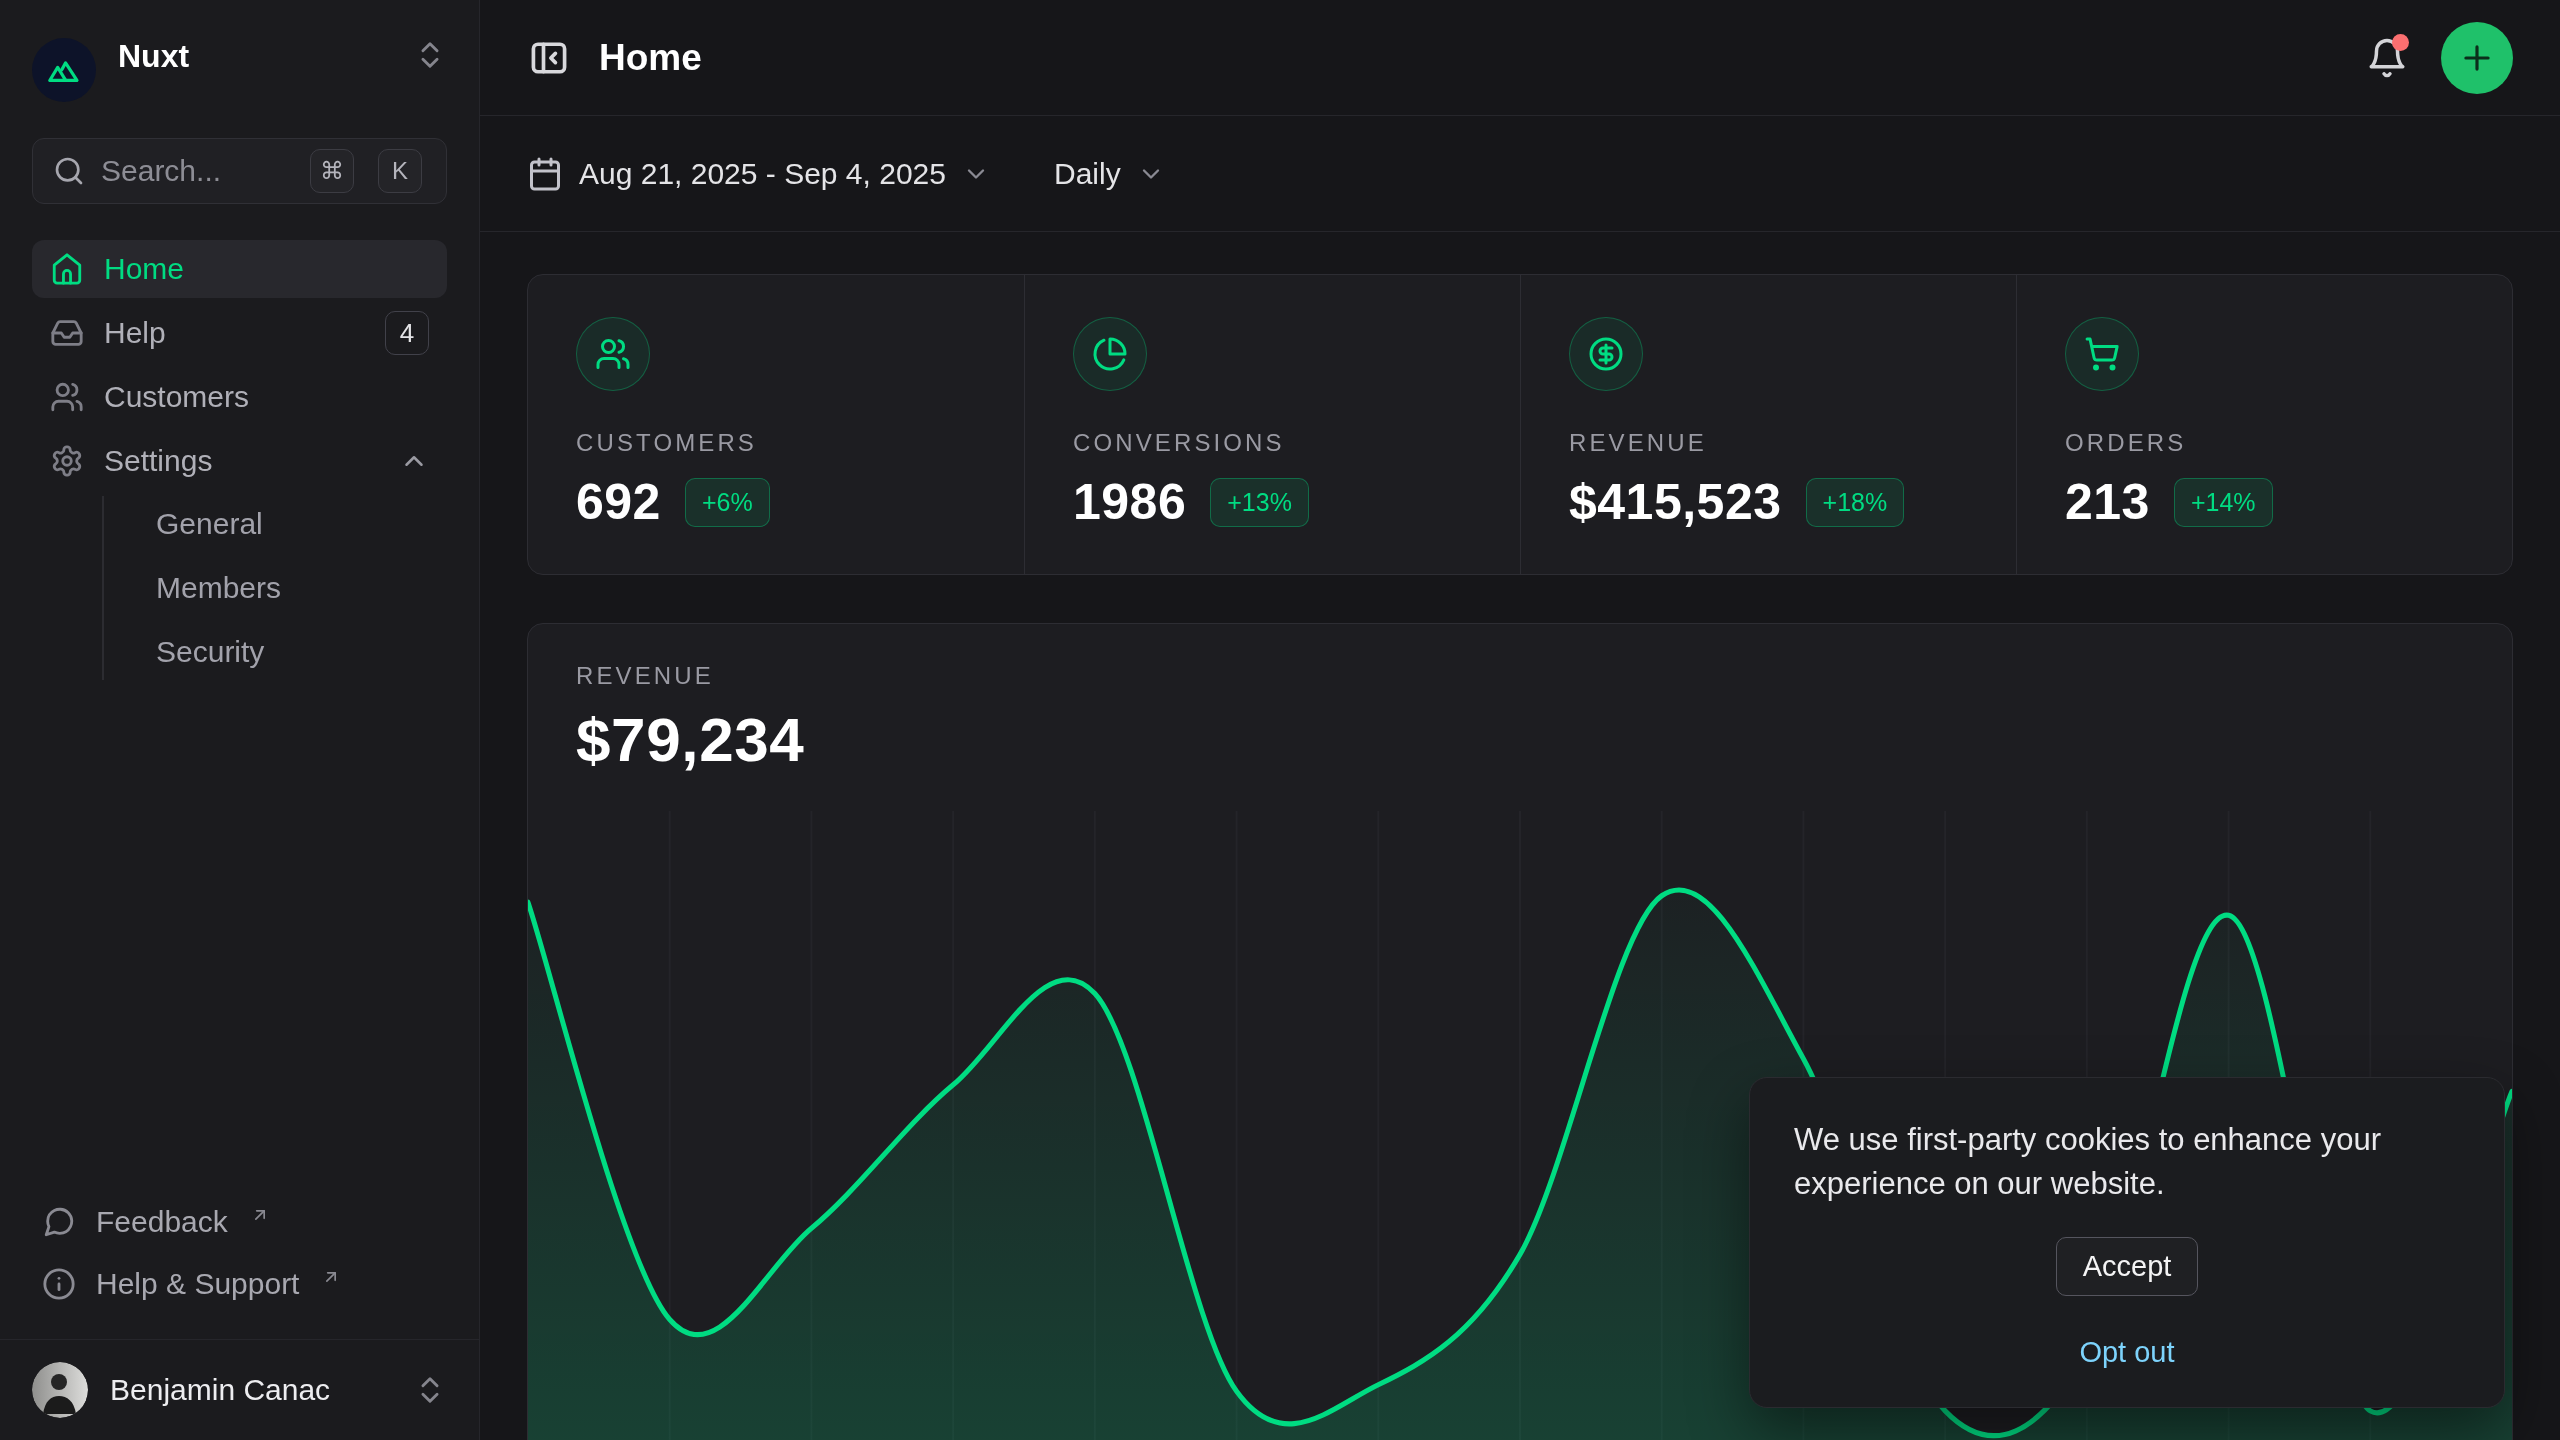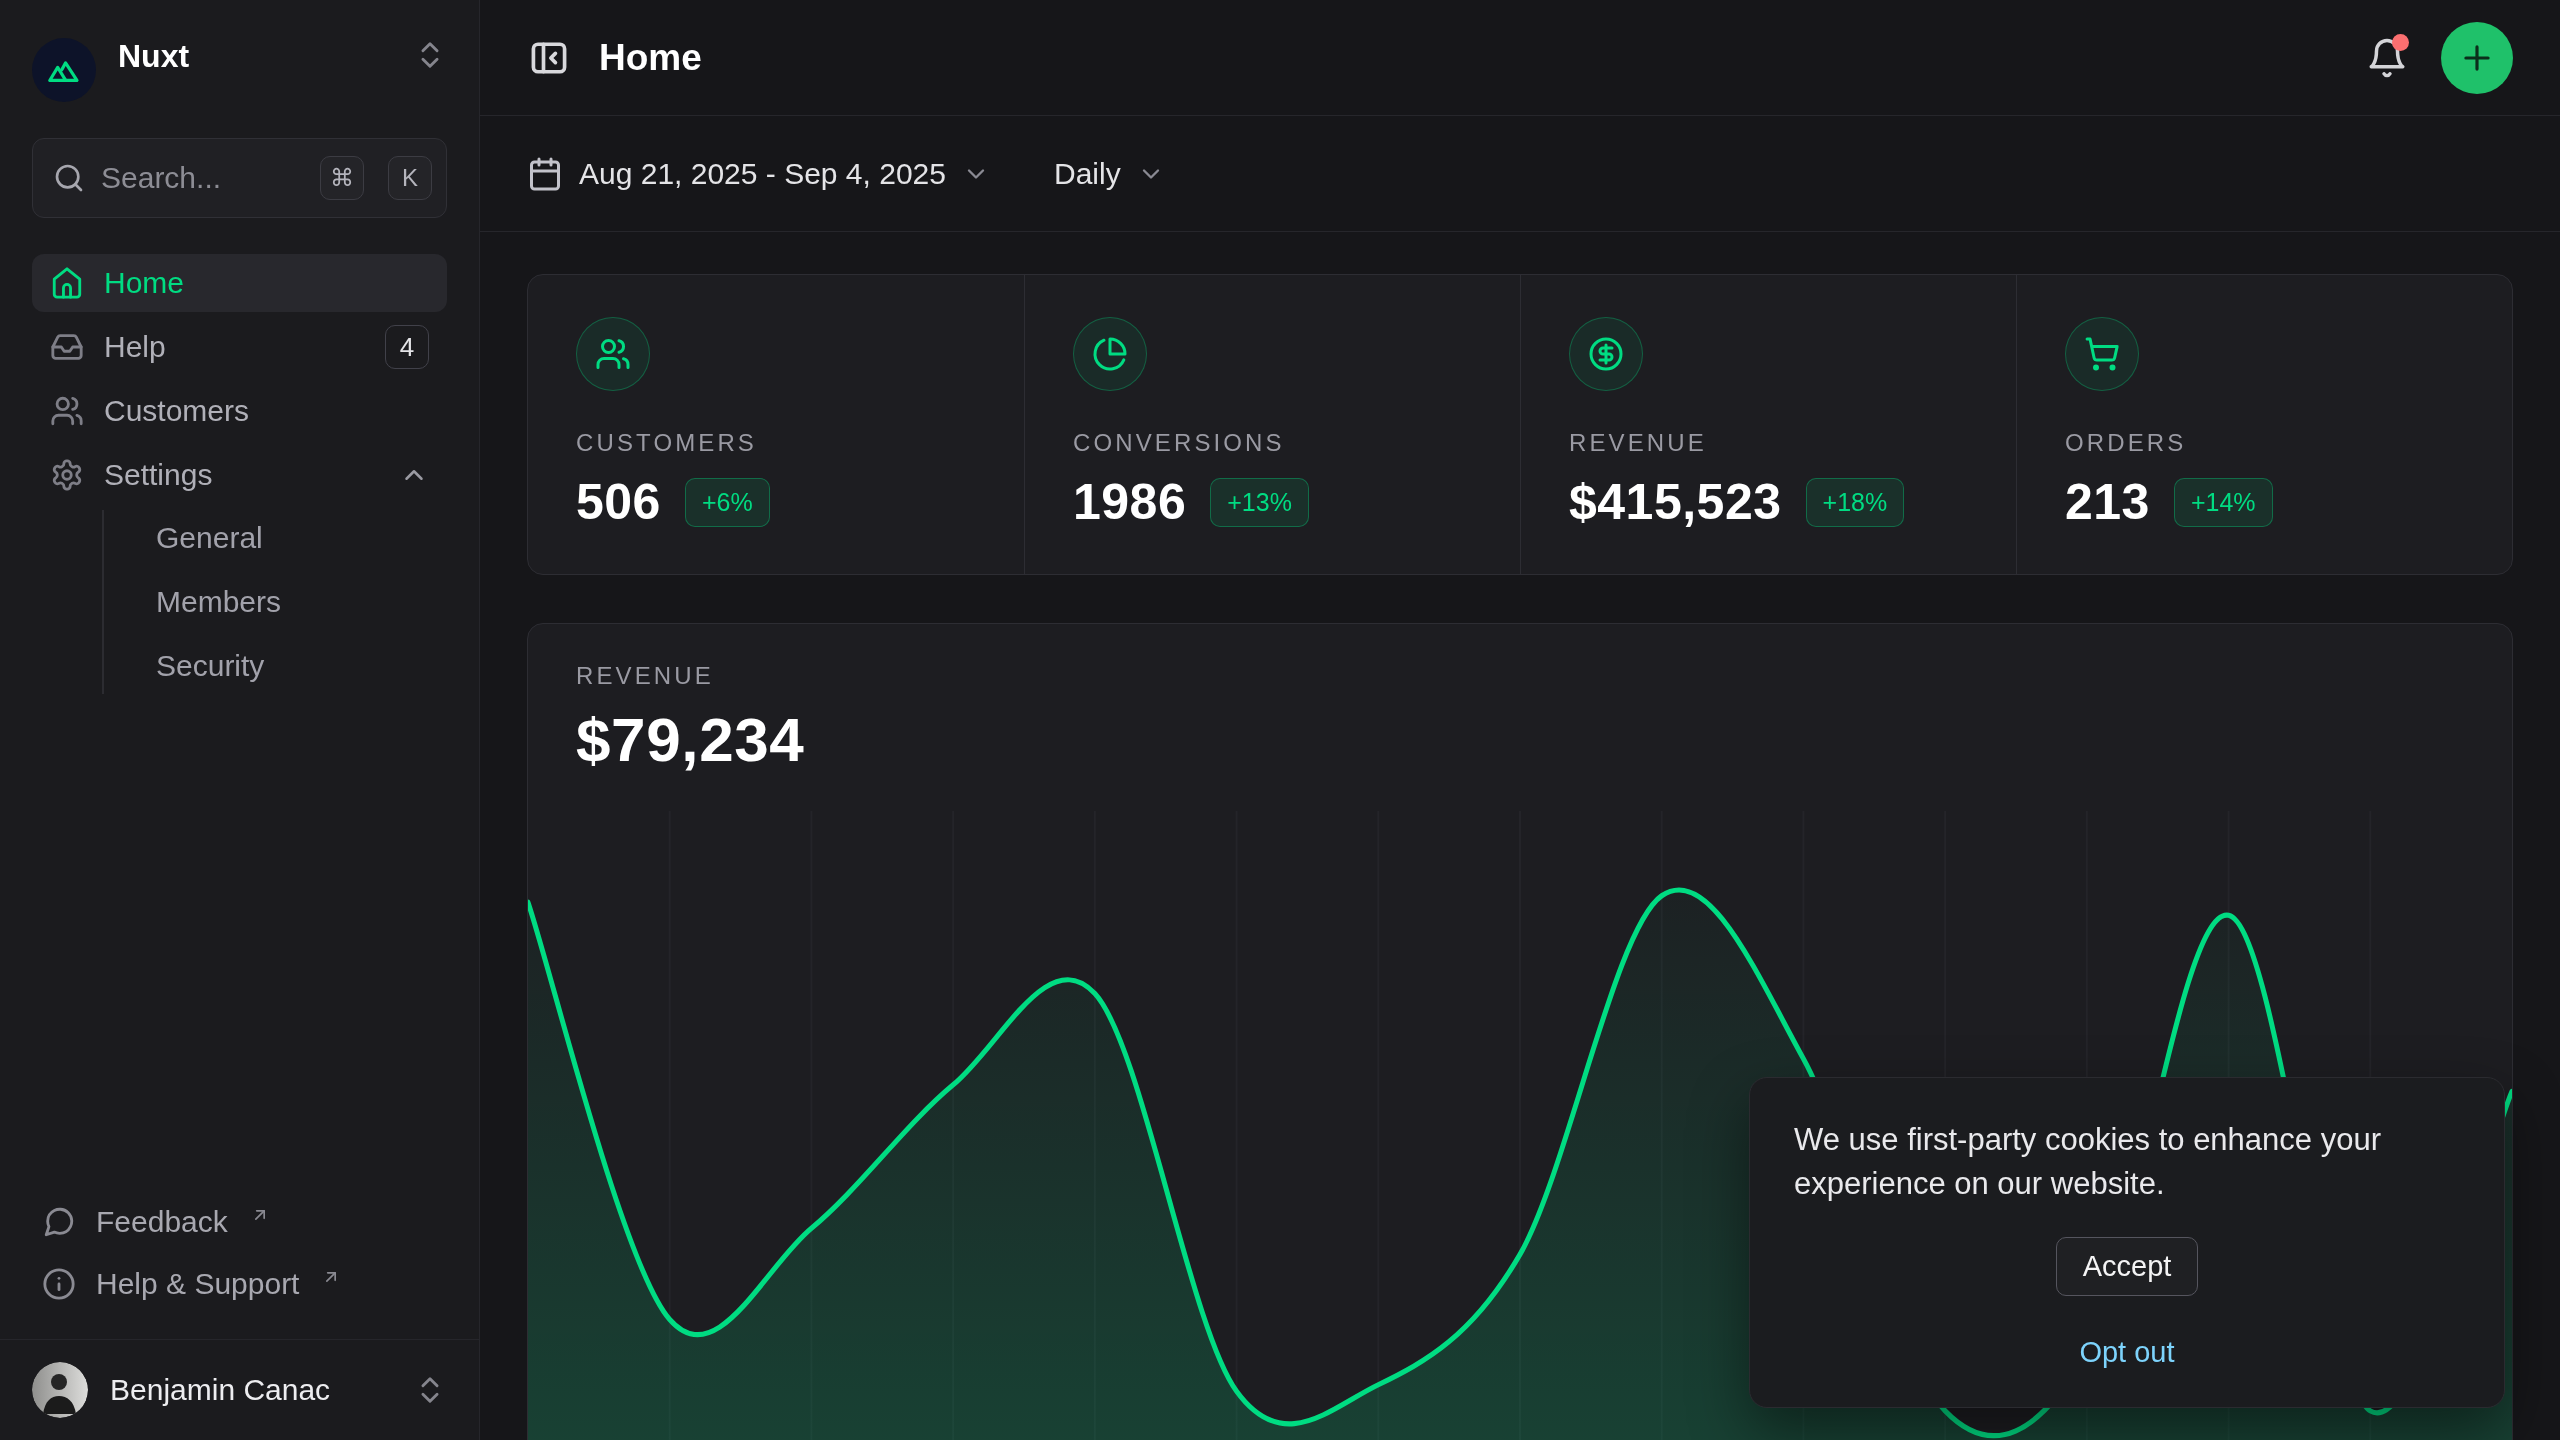"Search..." .search-box { height: 80px -> 66px; padding: 0 14px 0 20px -> 0 24px 0 20px }
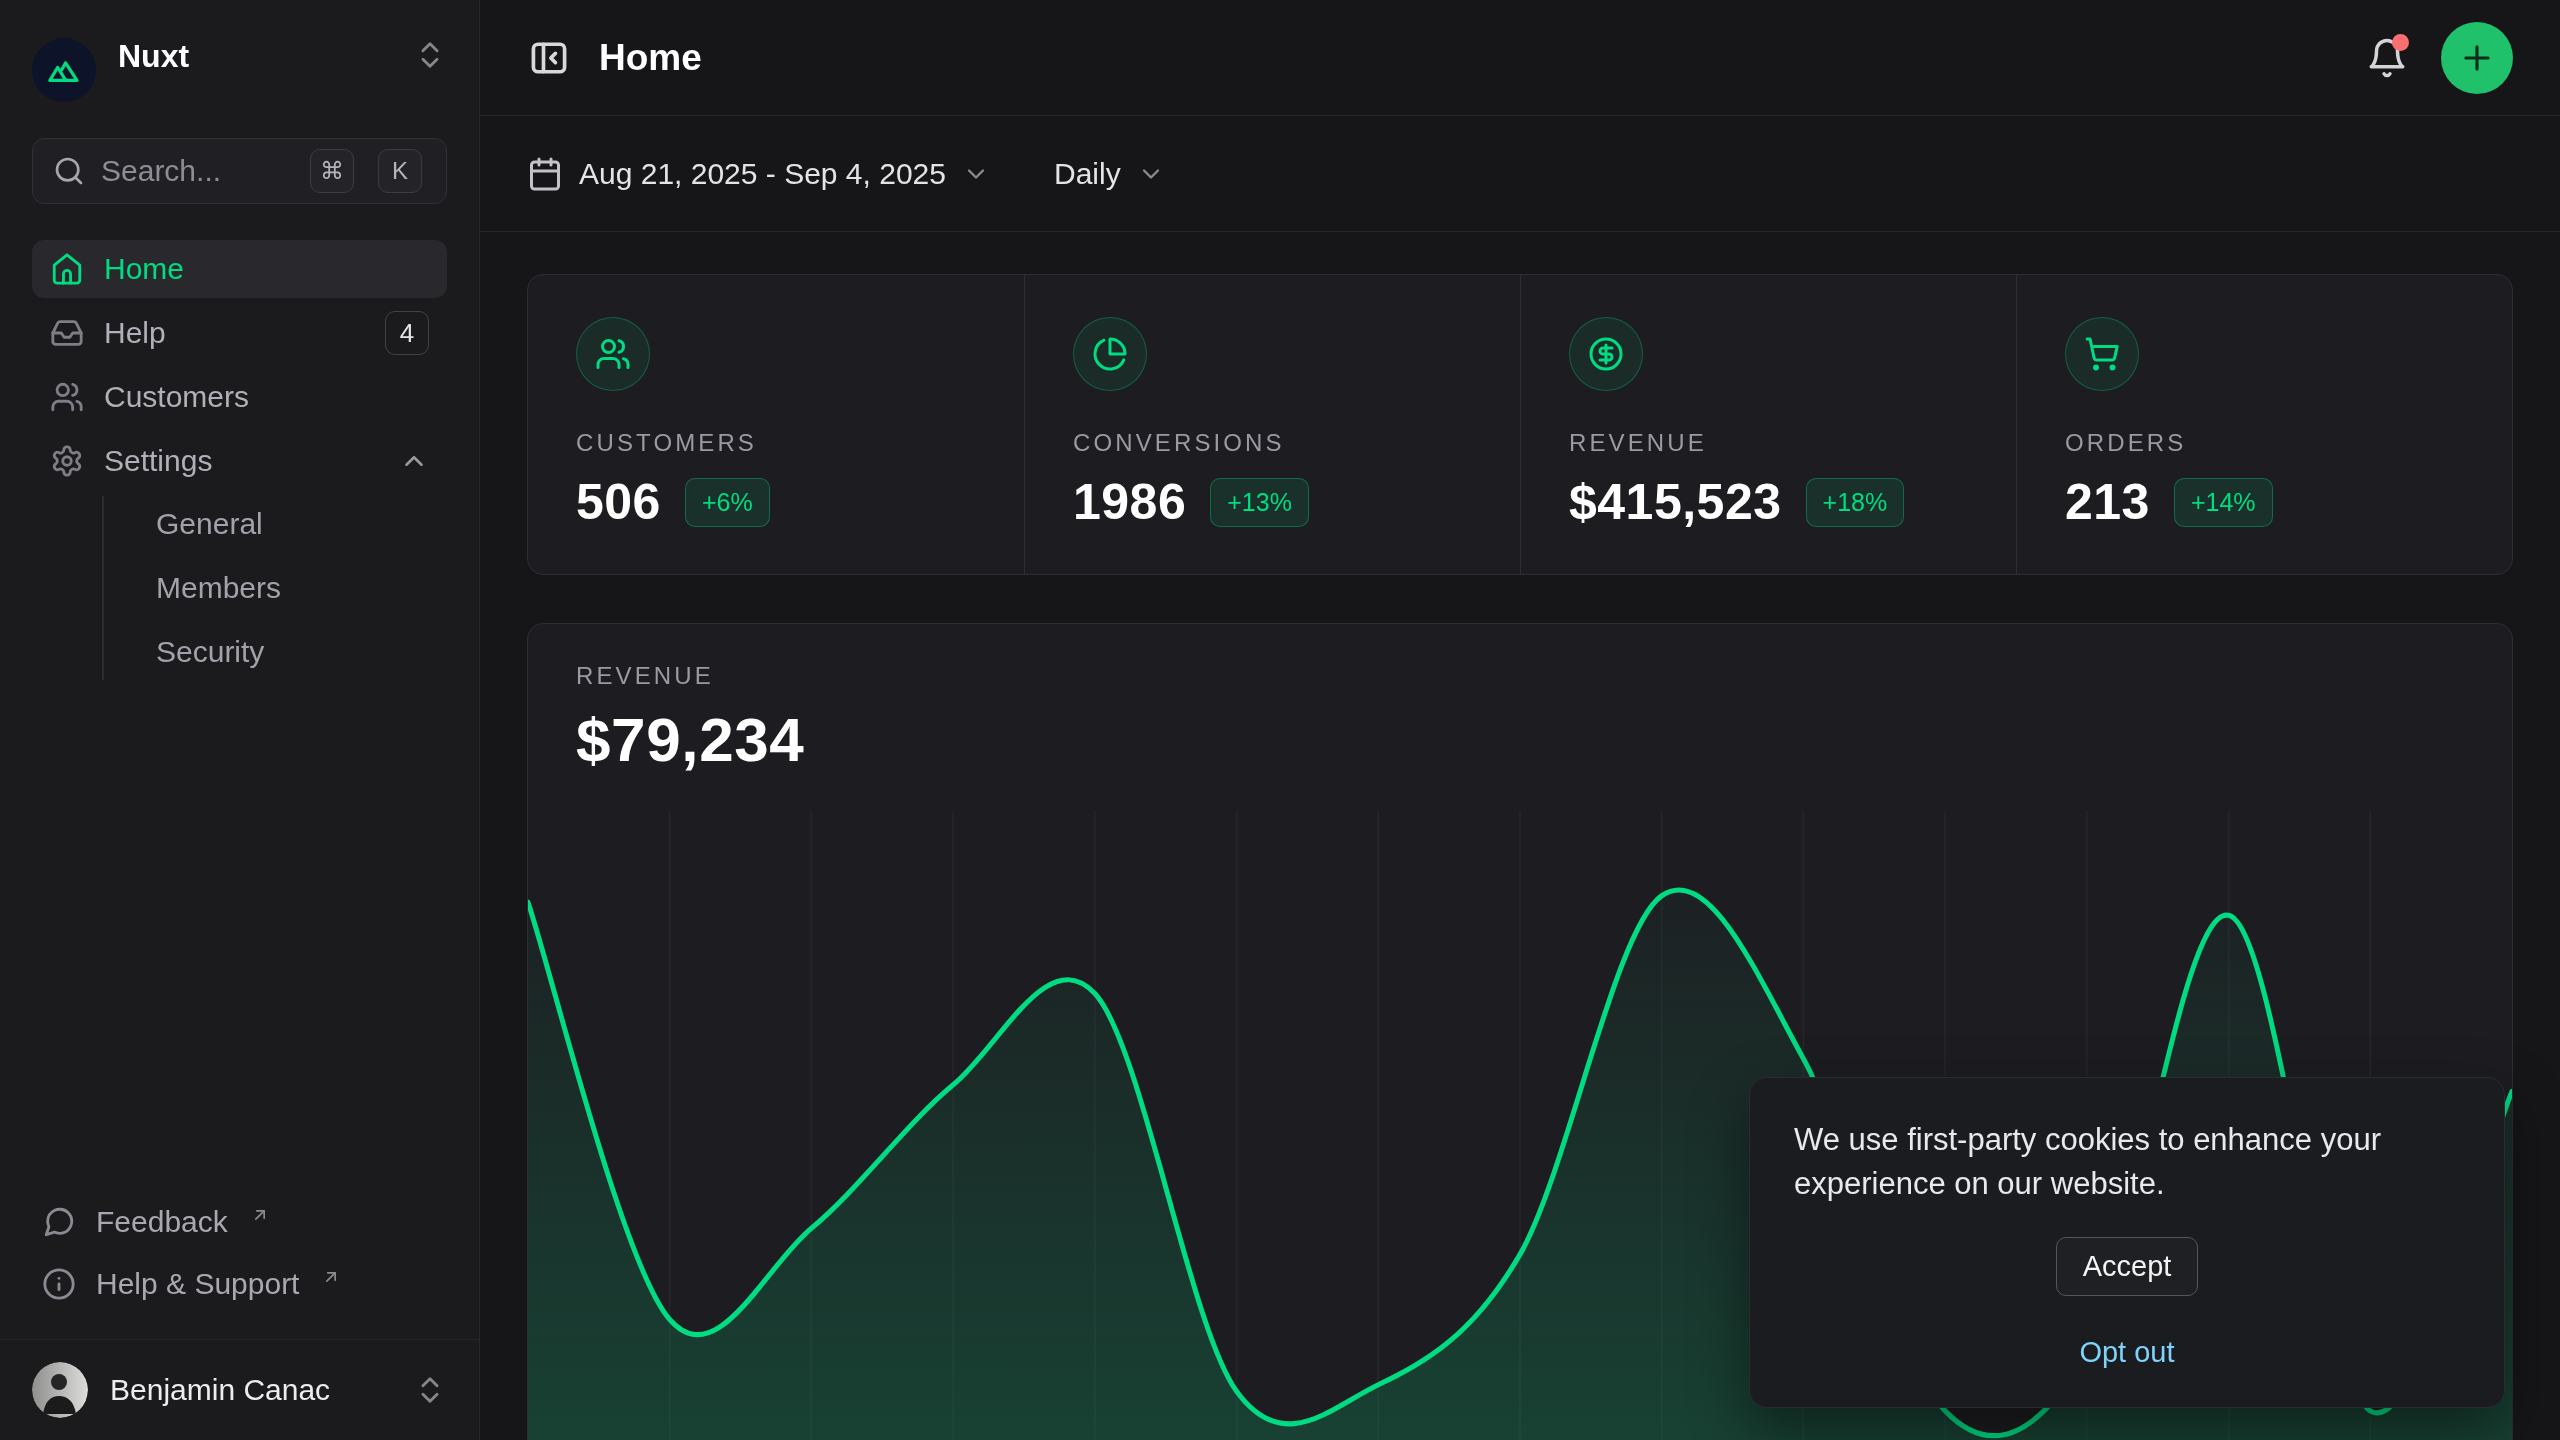"506" span.stat-value { text: 506 -> 692 }
